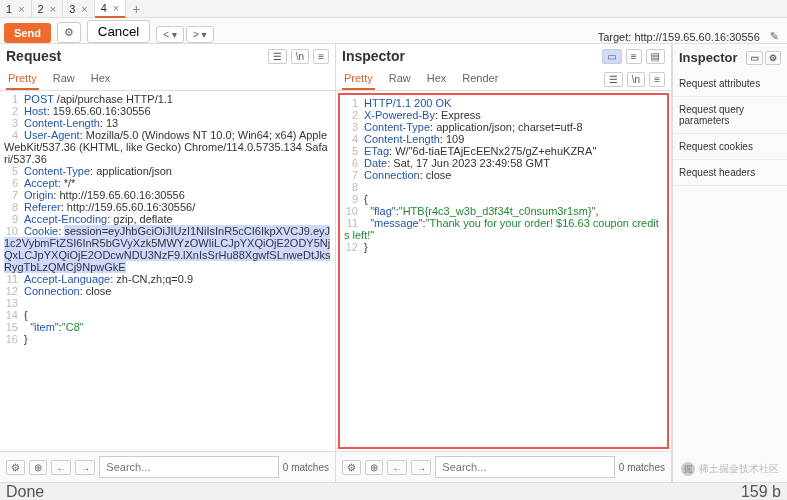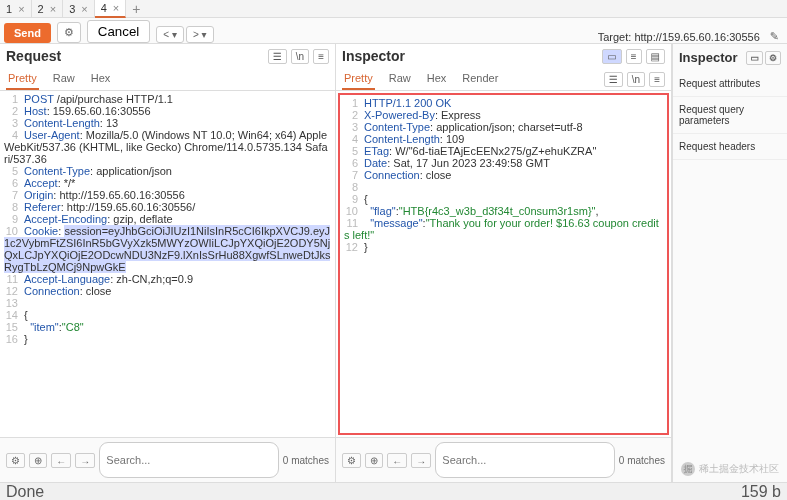"Request cookies" div.insp-item { html: none -> <div>Request cookies</div> }
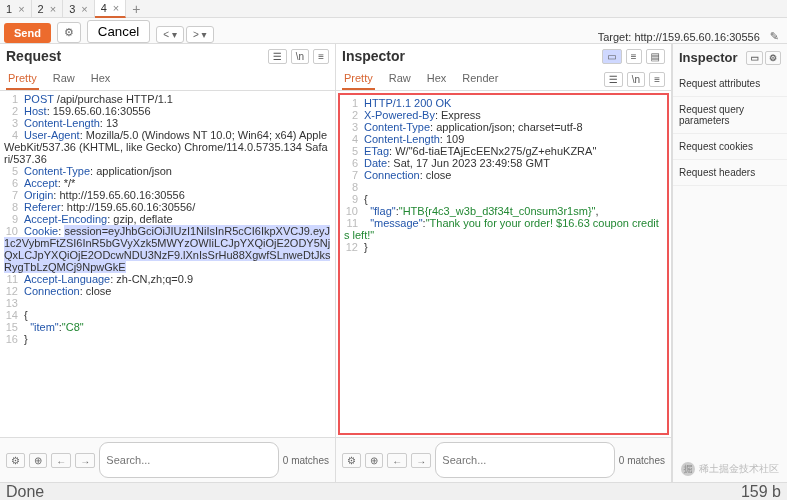"Search..." .searchbar input { border-radius: 9px -> 0; padding: 11px 6px -> 4px 6px }
